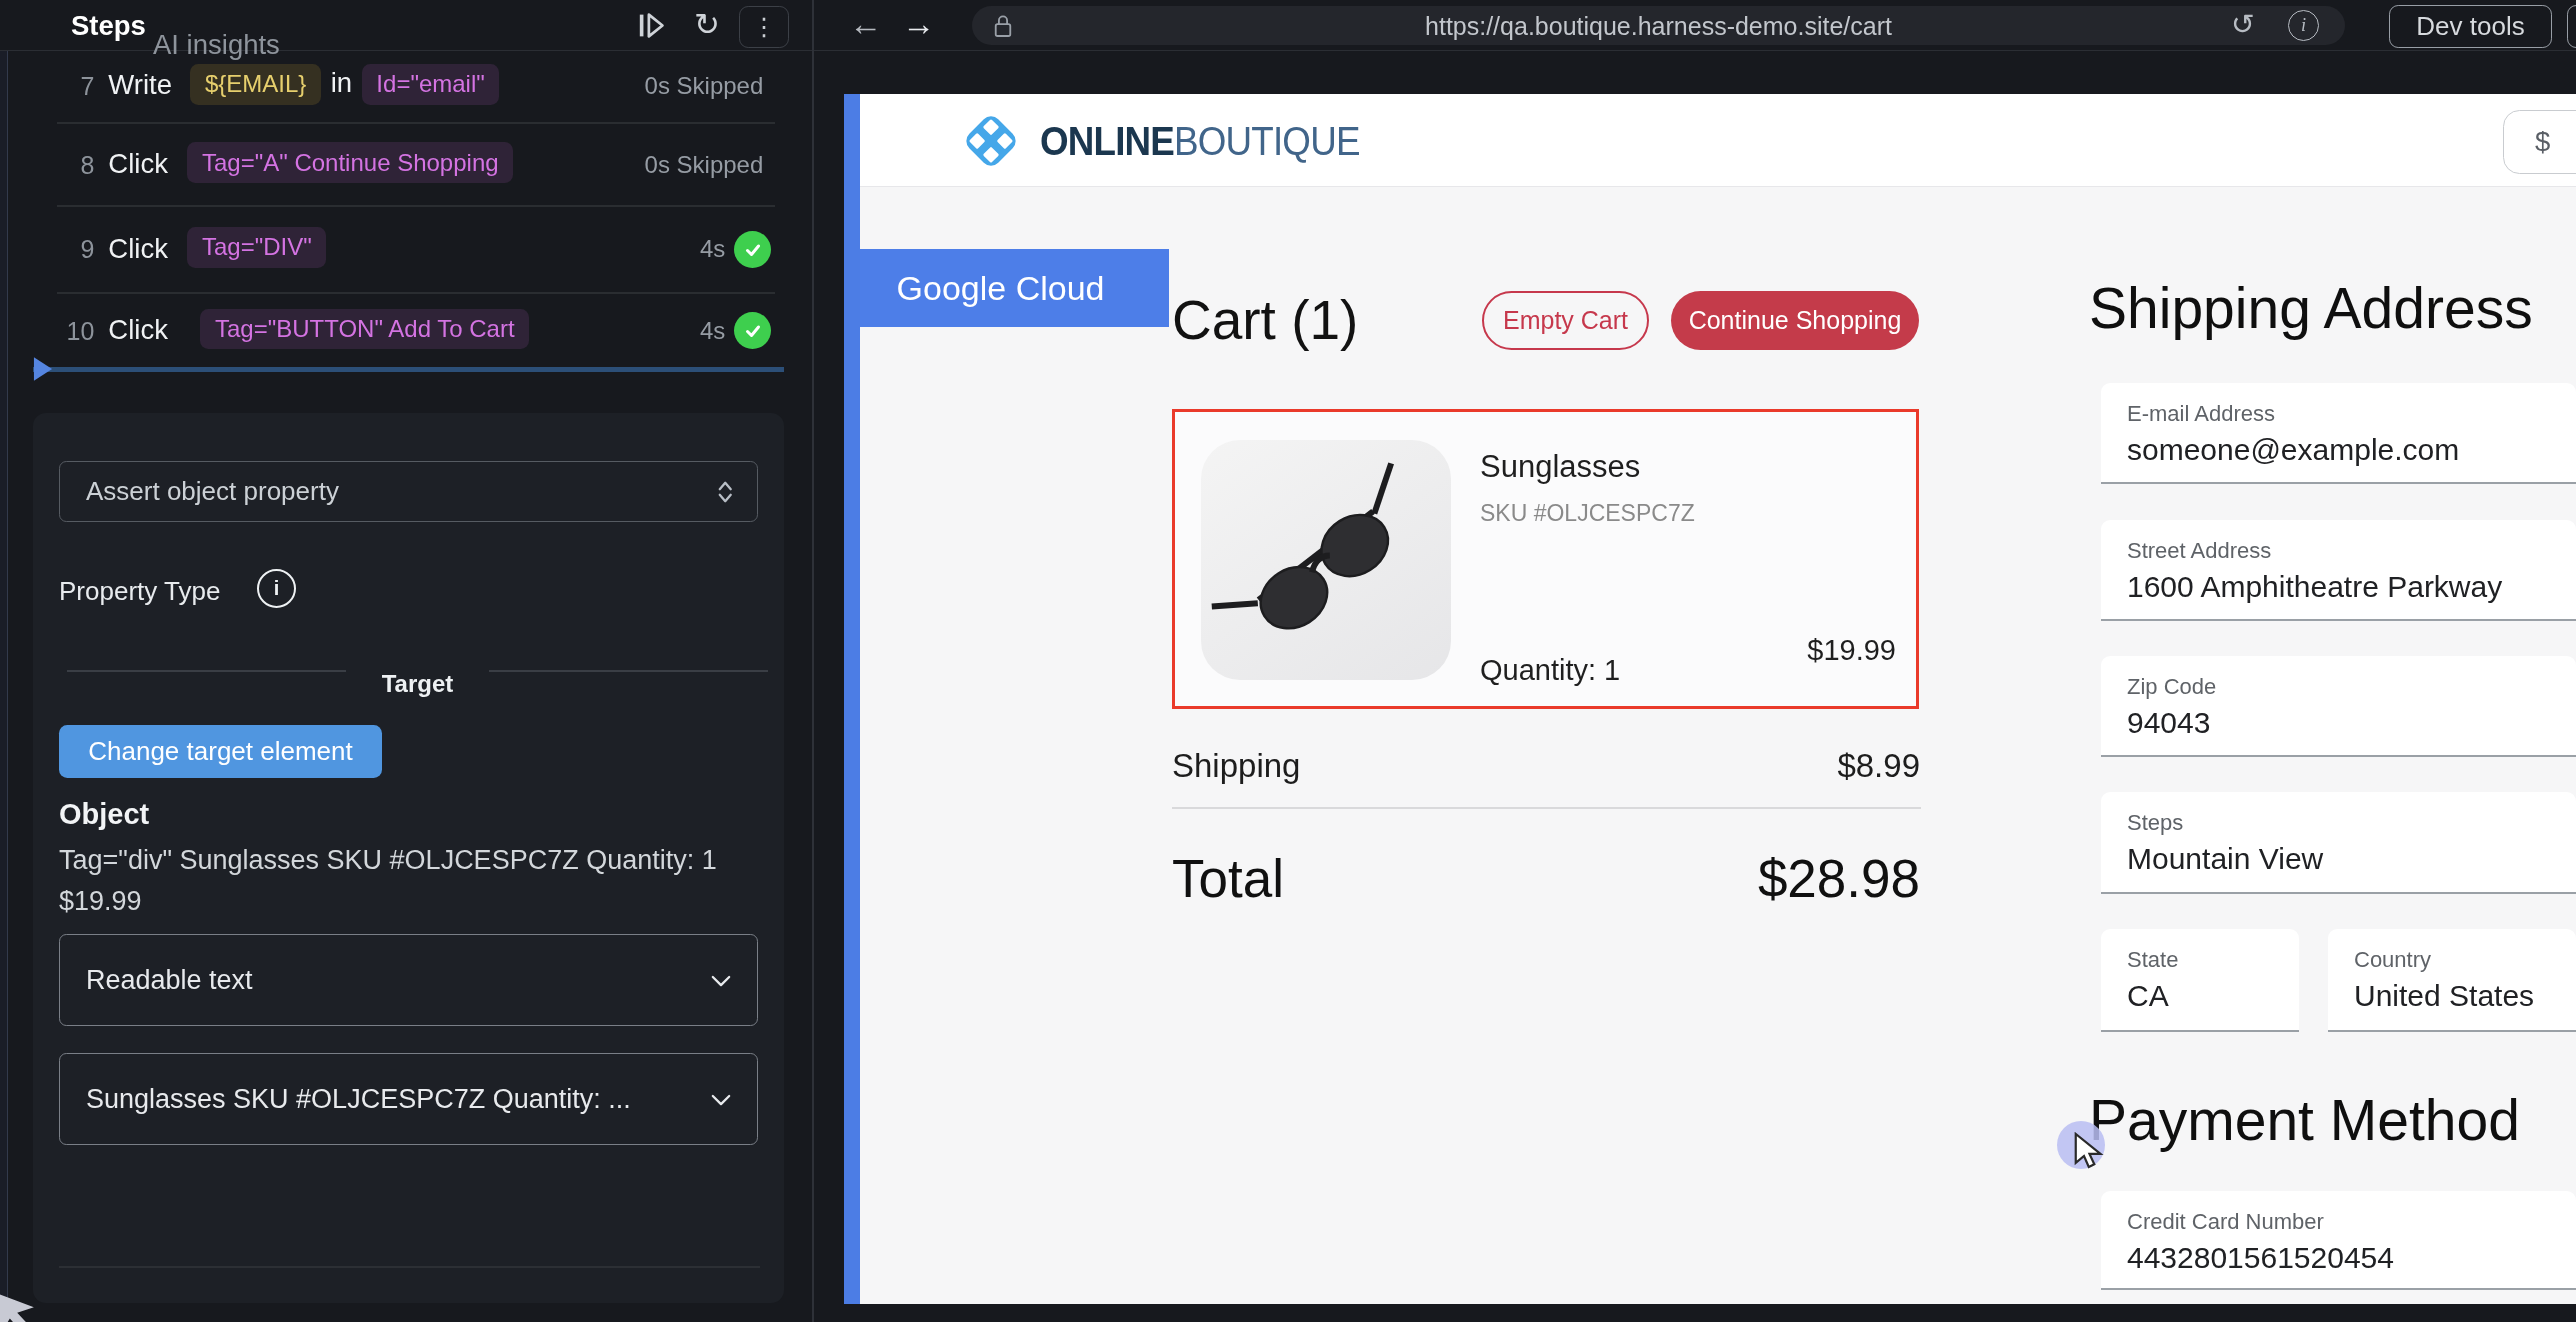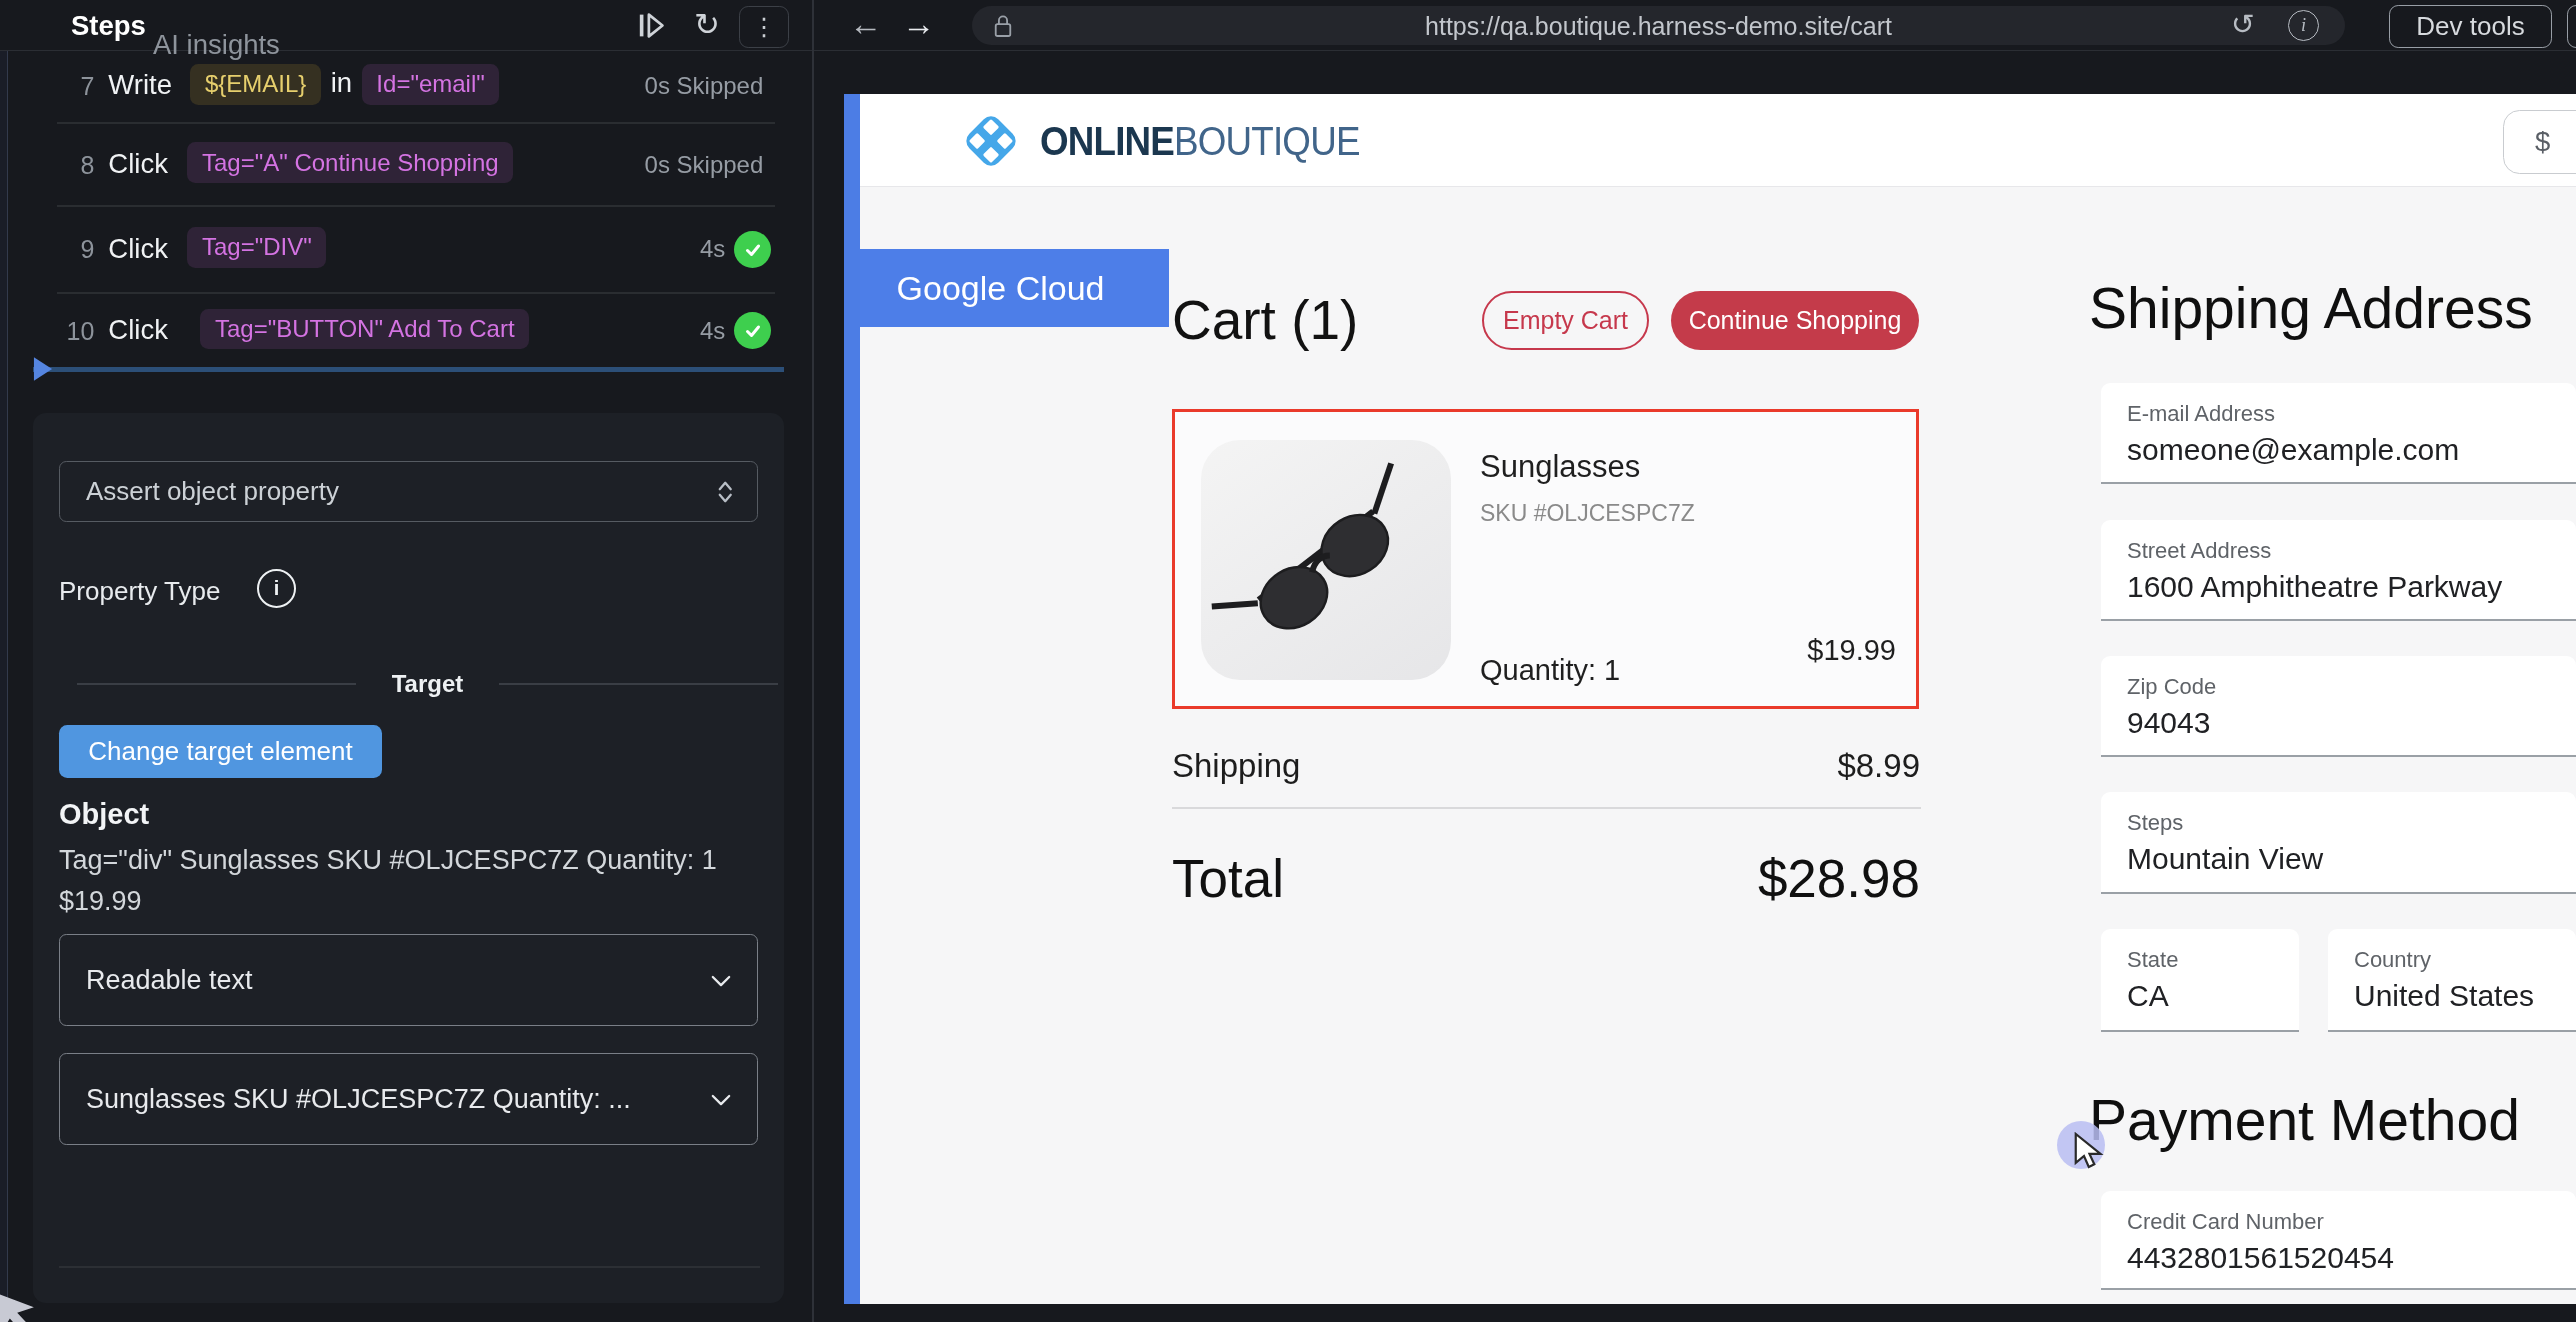"Target" .target-row { align-items: center -> flex-start; left: 44px -> 34px }
